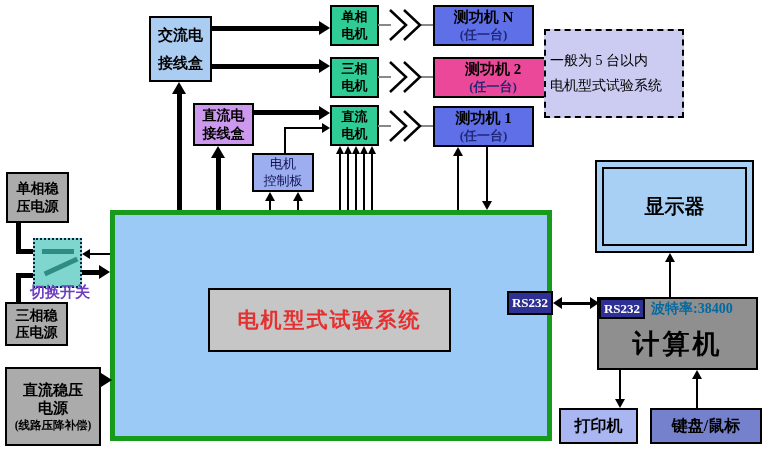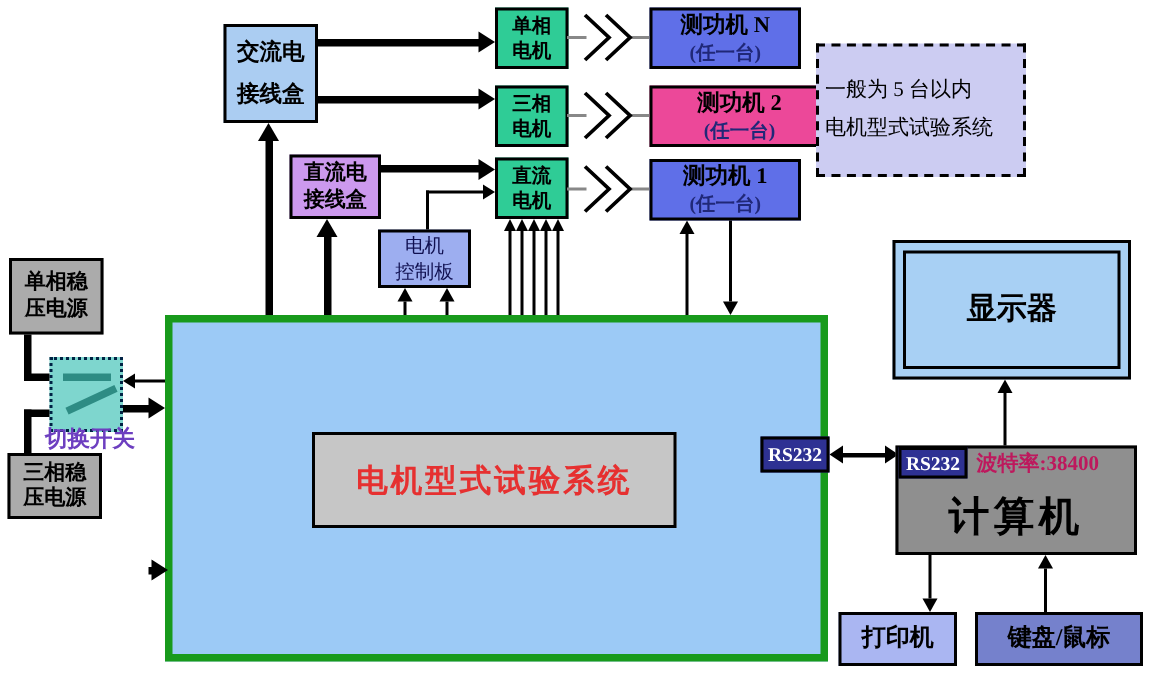"波特率:38400" div { color: #be185d -> #0369a1 }
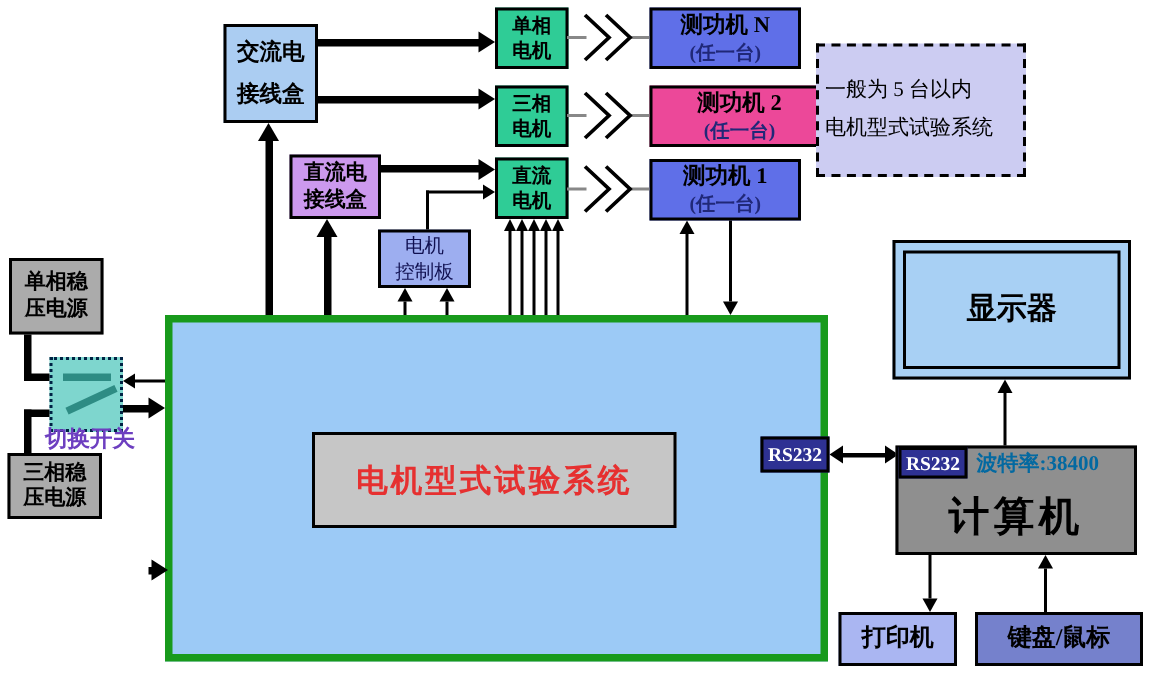"直流稳压" div.box { html: none -> <div> <span>直流稳压</span> <span>电源</span> <span>(线路压降补偿)</span> </div> }
